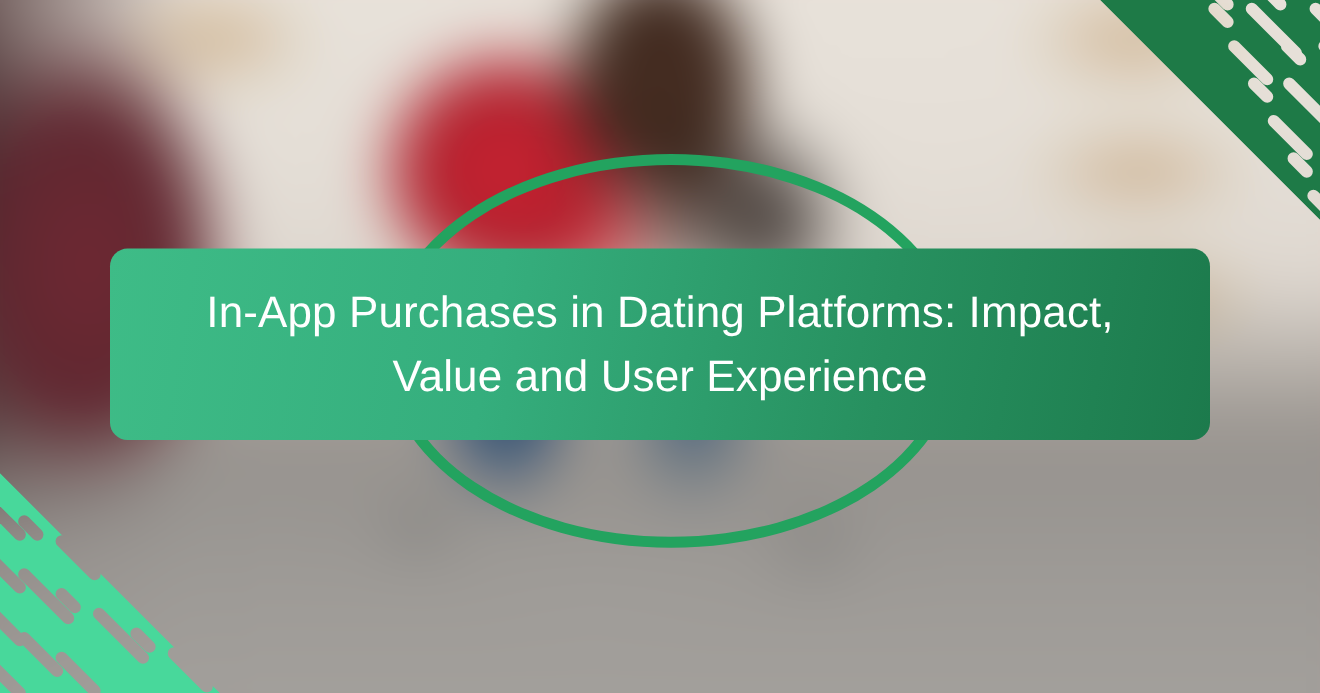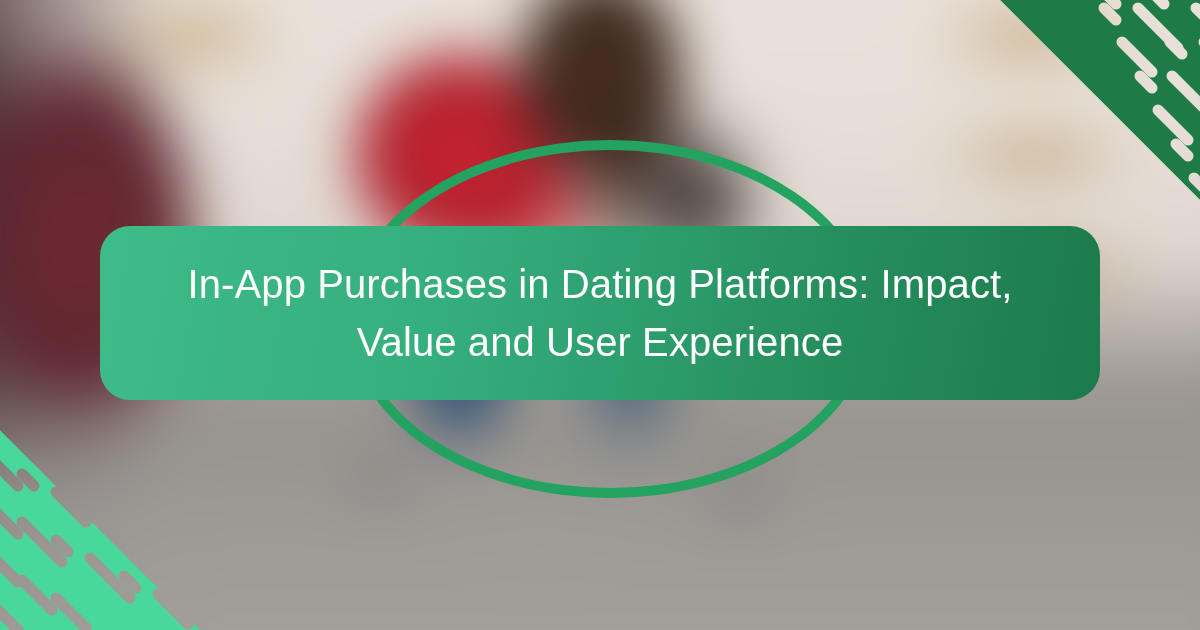"In-App Purchases in Dating Platforms:" .title-card { border-radius: 30px -> 16px }
